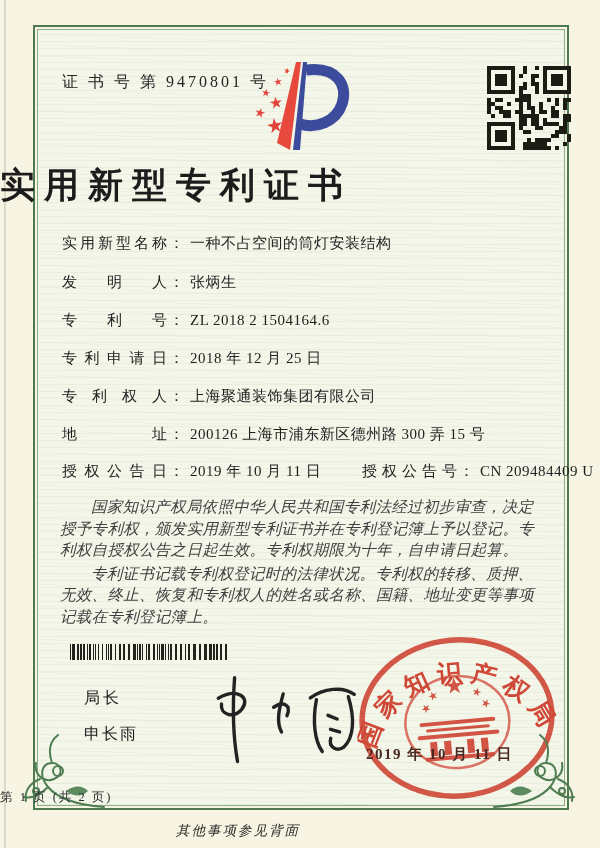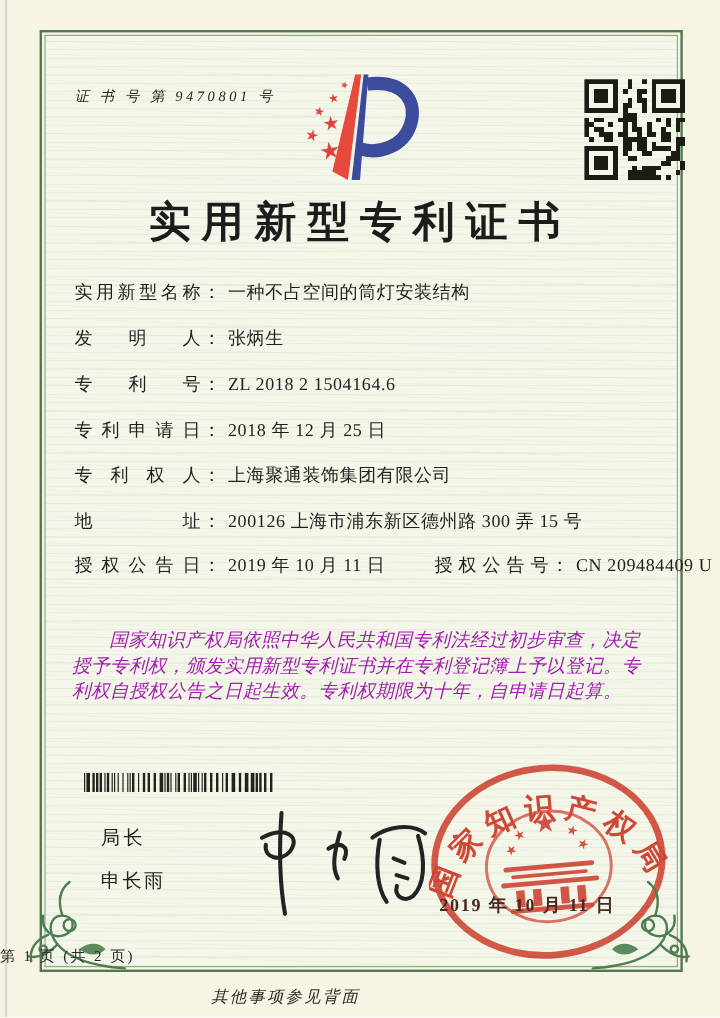"证 书 号 第 9470801" .cert-no { font-size: 12px -> 16px; font-style: italic -> none }
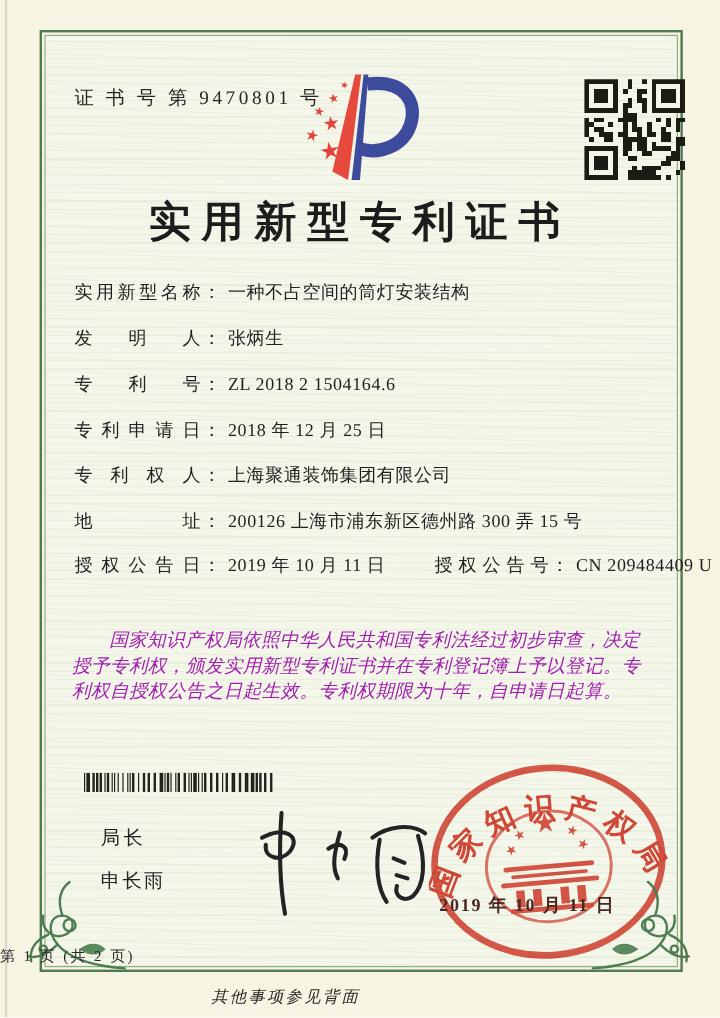"实用新型专利证书" .title { text-align: center -> none }
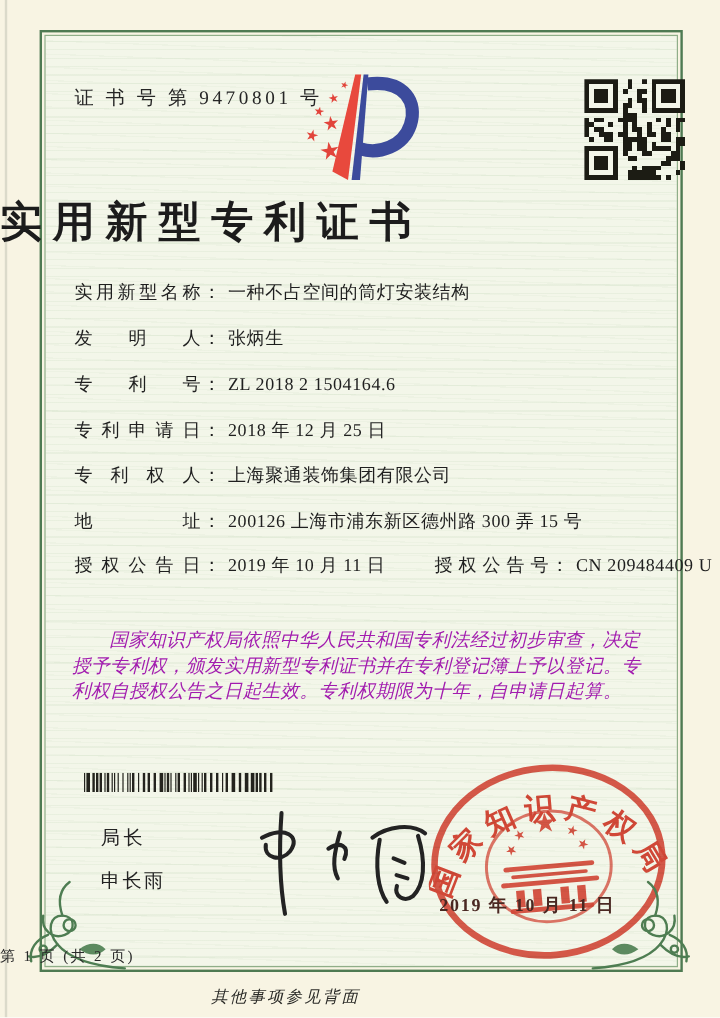"国家知识产权局依照中华人民共和国专利法经过初步审查，决定授予专利权，颁发实用新型" .body-text { color: #a21caf -> #404040; margin-top: 27px -> none }
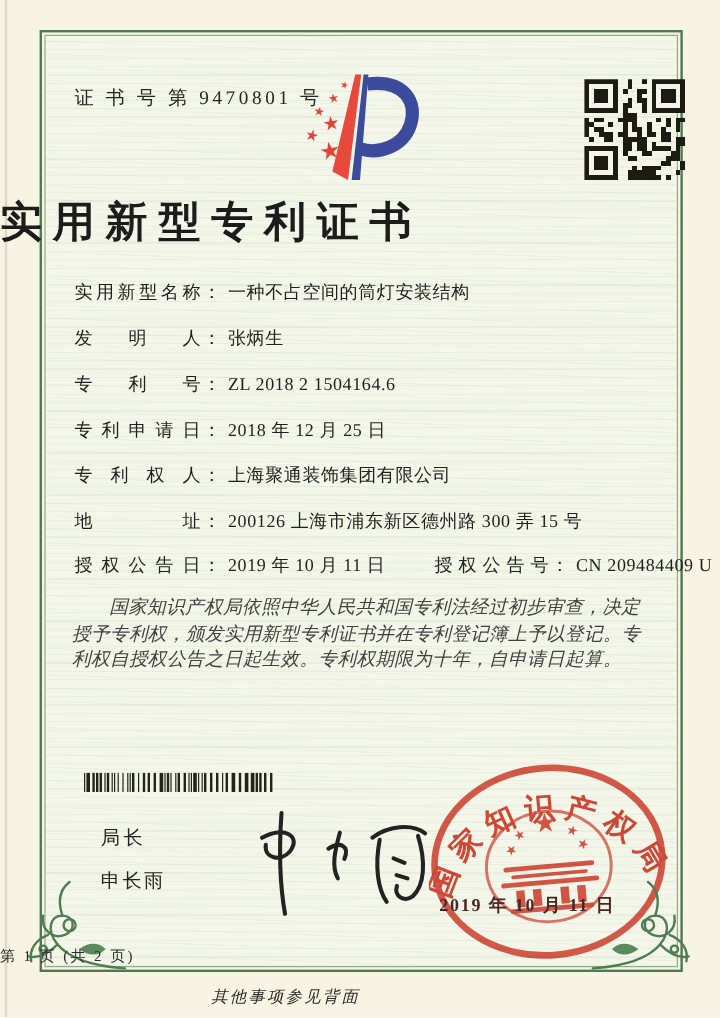"专利证书记载专利权登记时的法律状况。专利权的转移、质押、无效、终止、恢复和专利权" p { html: none -> <p>专利证书记载专利权登记时的法律状况。专利权的转移、质押、无效、终止、恢复和专利权人的姓名或名称、国籍、地址变更等事项记载在专利登记簿上。</p> }
